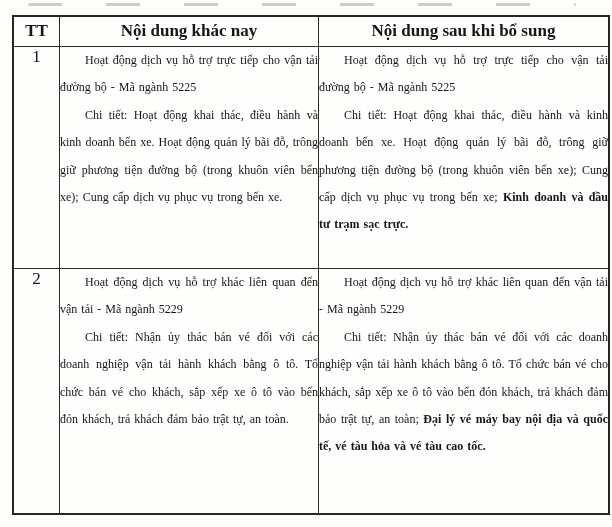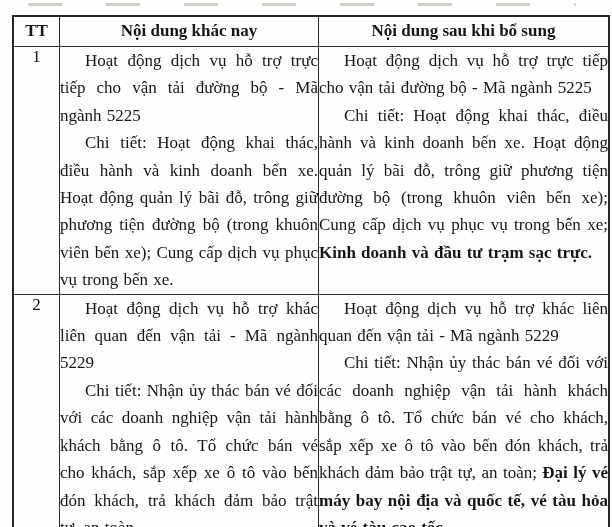"Hoạt động dịch vụ hỗ" .content-cell p { font-size: 17px -> 12px }
